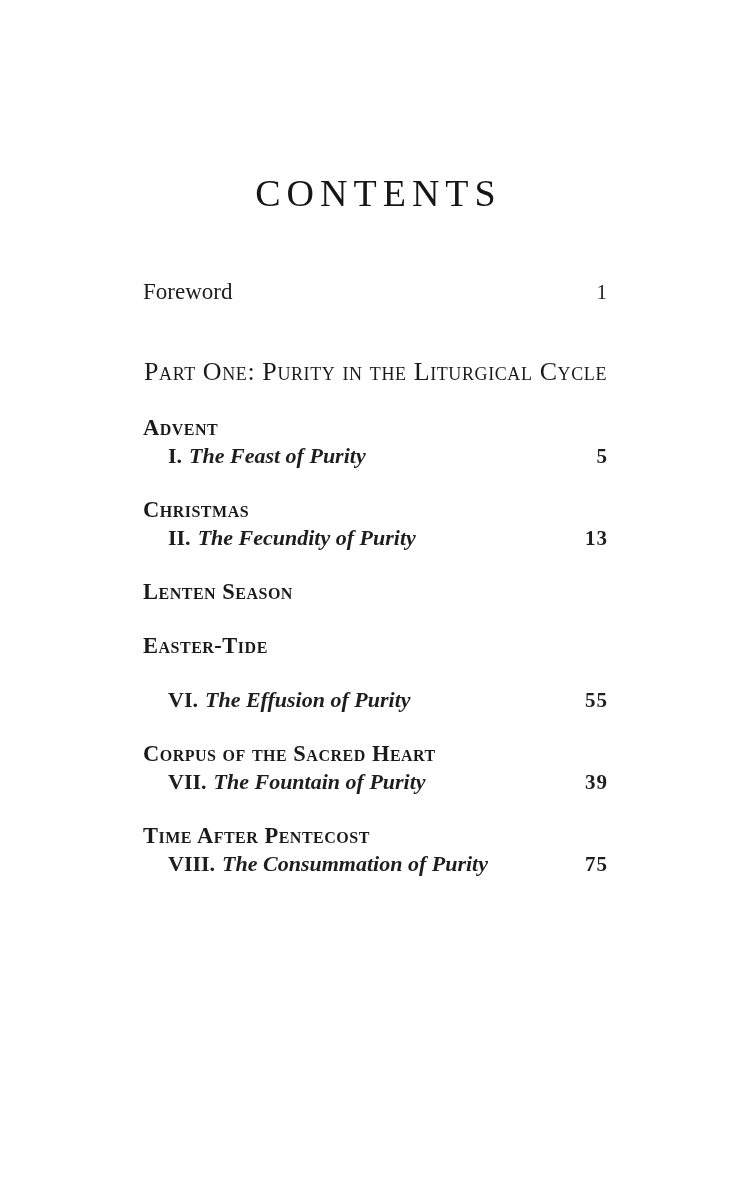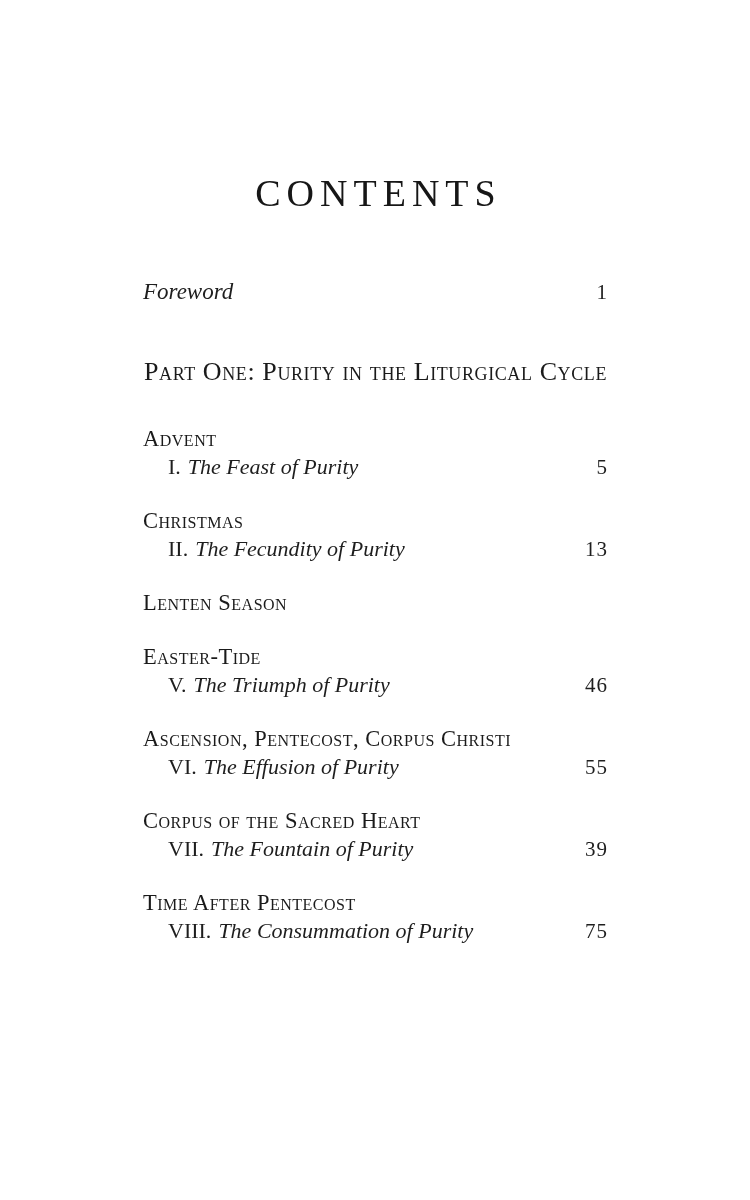"Foreword" .fm-label { font-style: italic -> none }
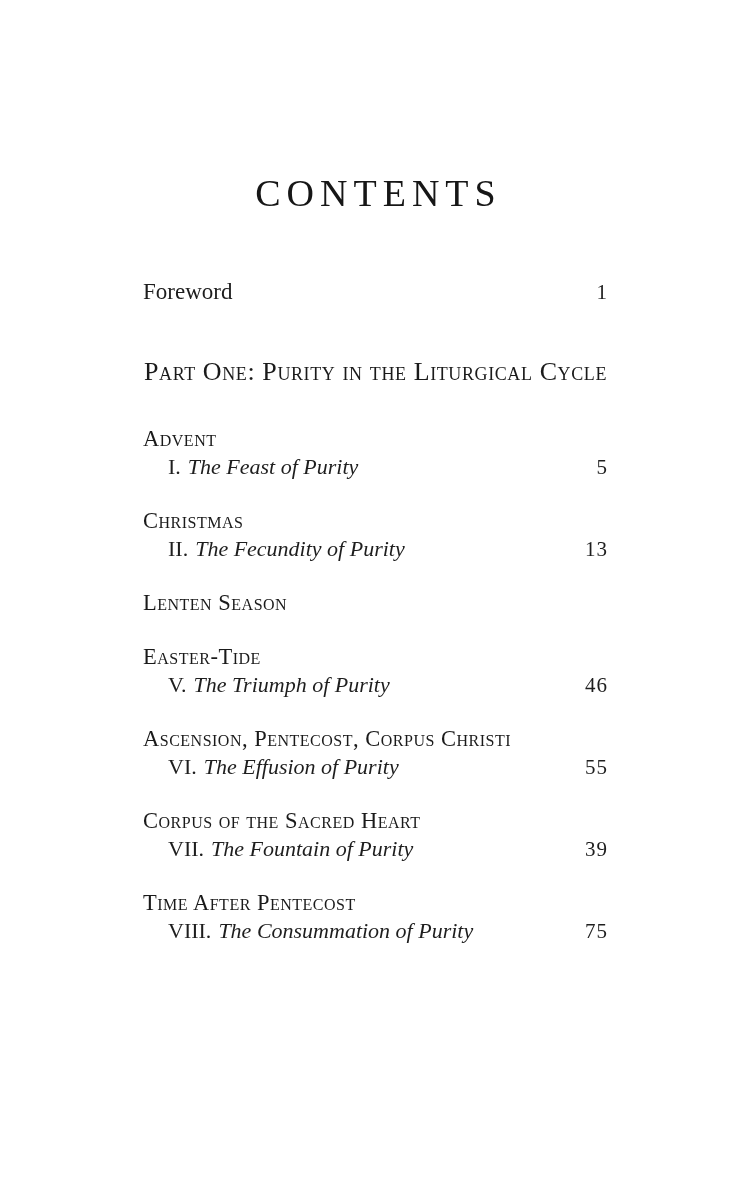"Advent" .groups { font-weight: none -> bold; margin-top: 39px -> 28px }
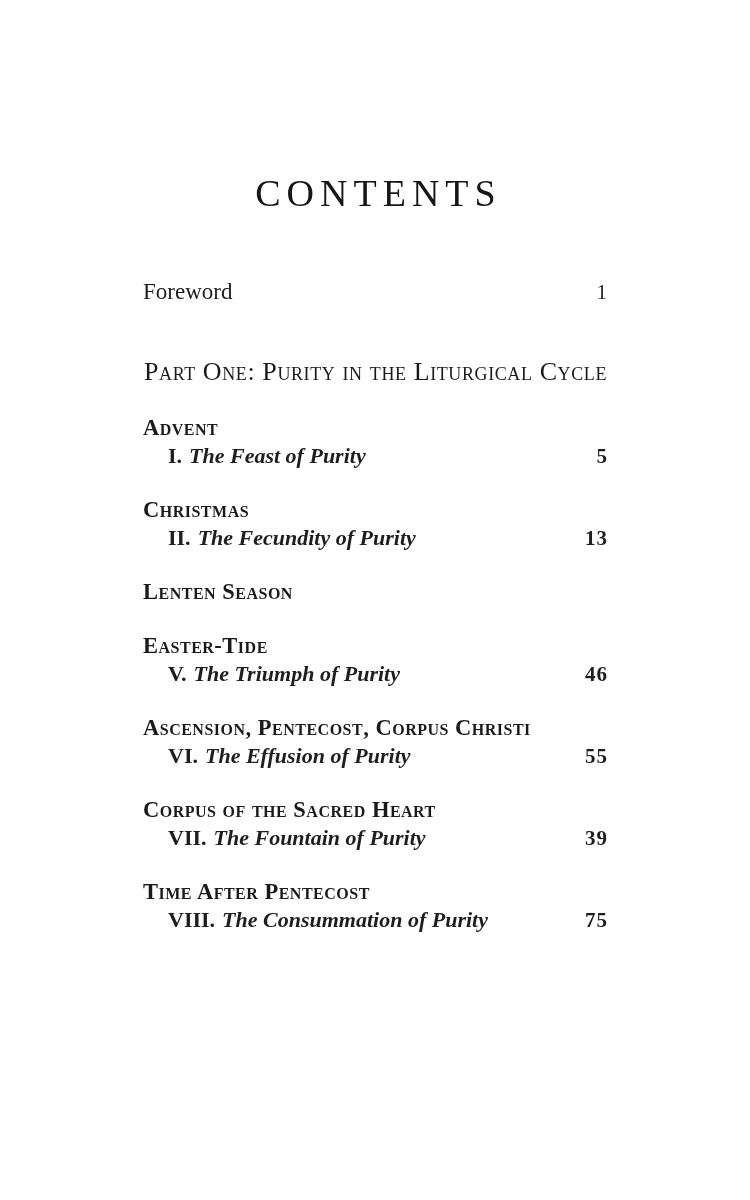"V. The Triumph of Purity" div.row { html: <div> <span> <span>V.</span><span>The Triumph of Purity</span> </span> <span>46</span> </div> -> none }
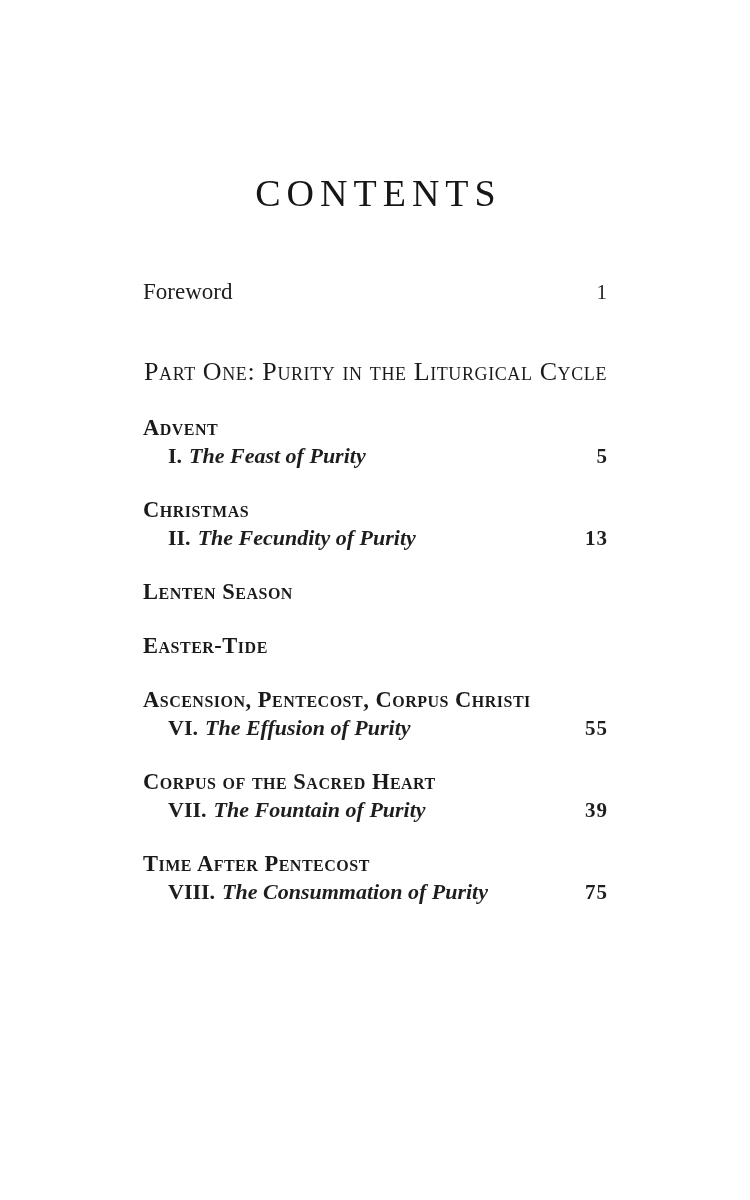"Ascension, Pentecost, Corpus Christi" div.season { html: <div>Ascension, Pentecost, Corpus Christi</div> -> none }
